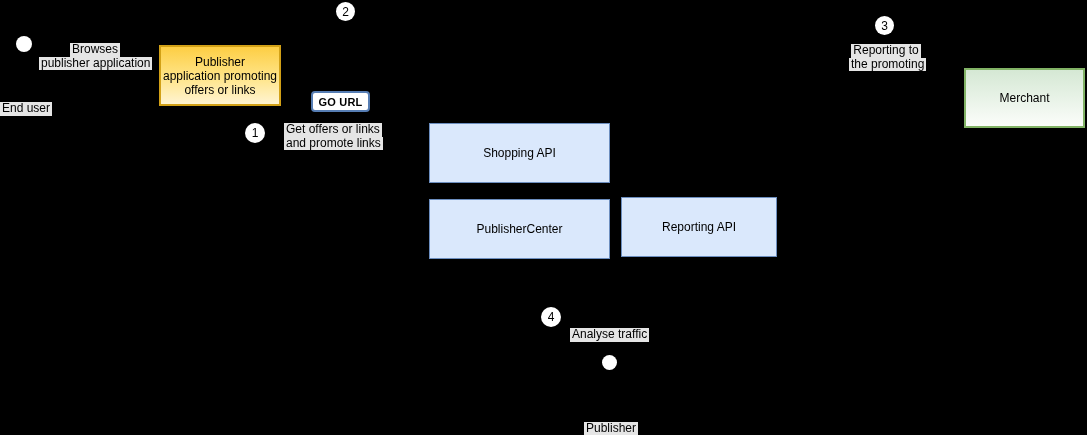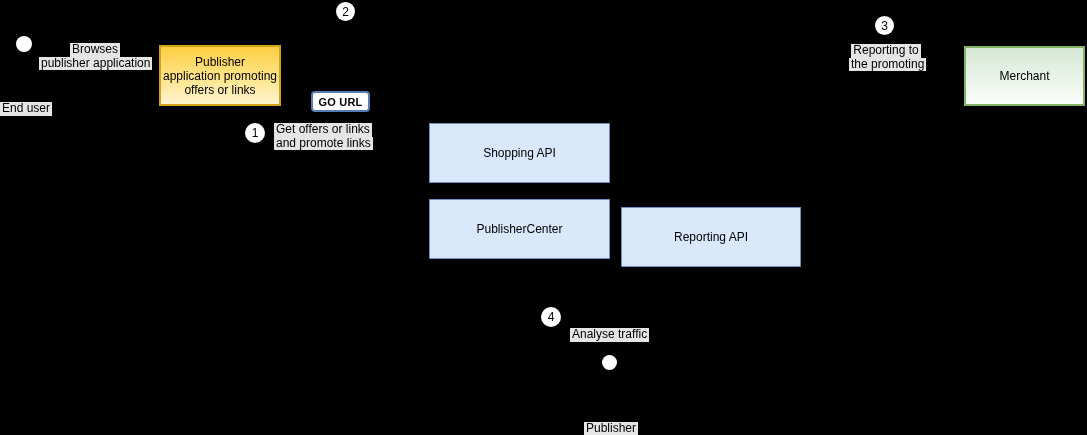"Merchant" .node--green { margin-top: none -> 22px }
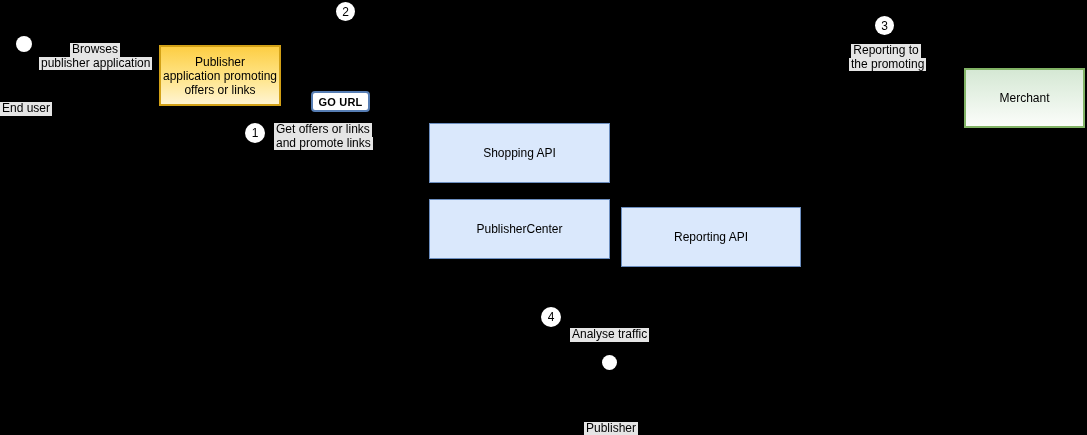"Get offers or links" div.lbl { left: 274px -> 284px }
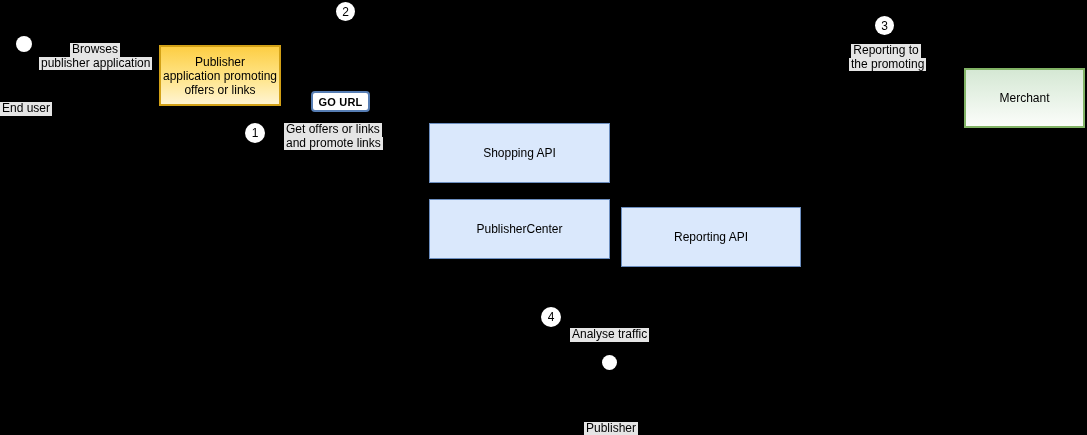"Reporting API" div.node { top: 207px -> 197px; width: 180px -> 156px }
